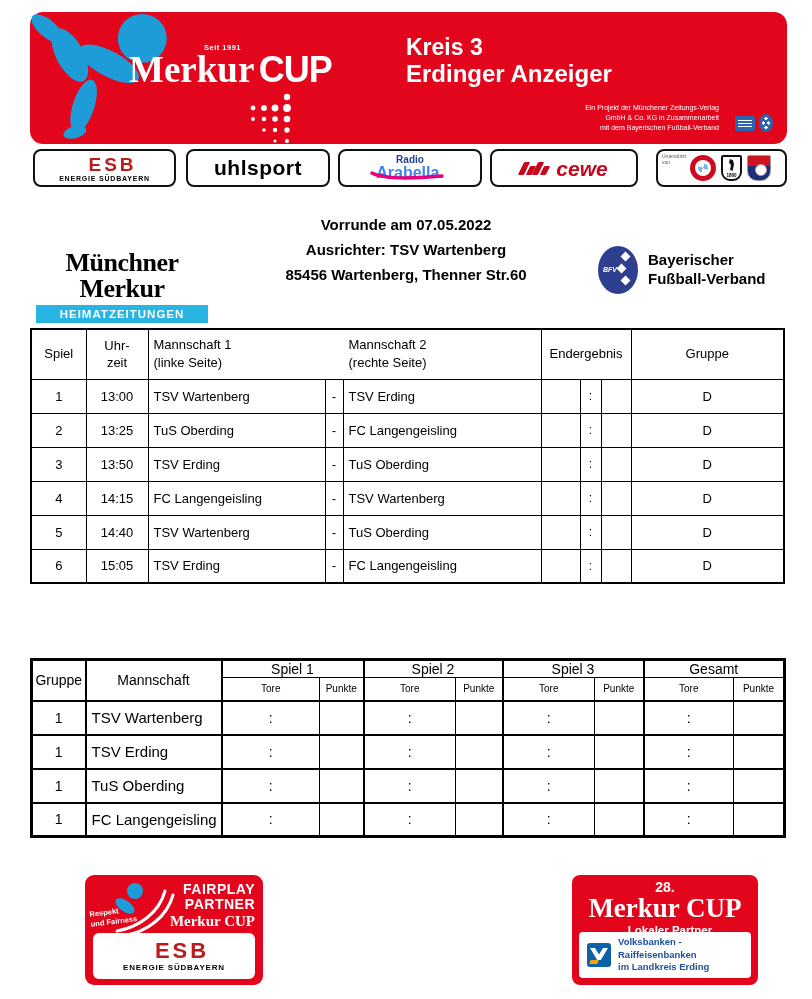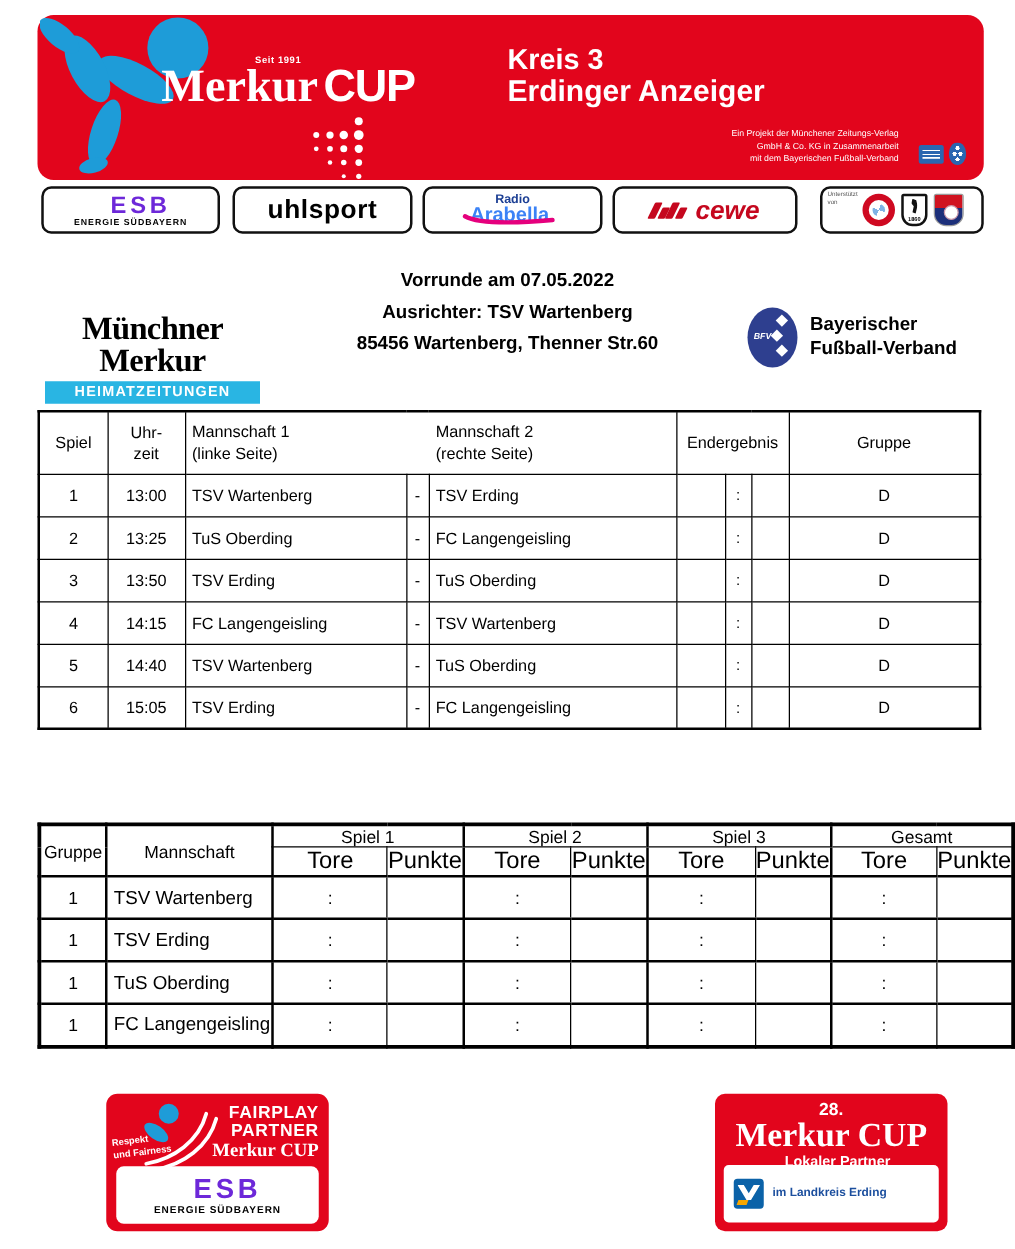"ESB" .esb-word { color: #6d28d9 -> #b91c1c }
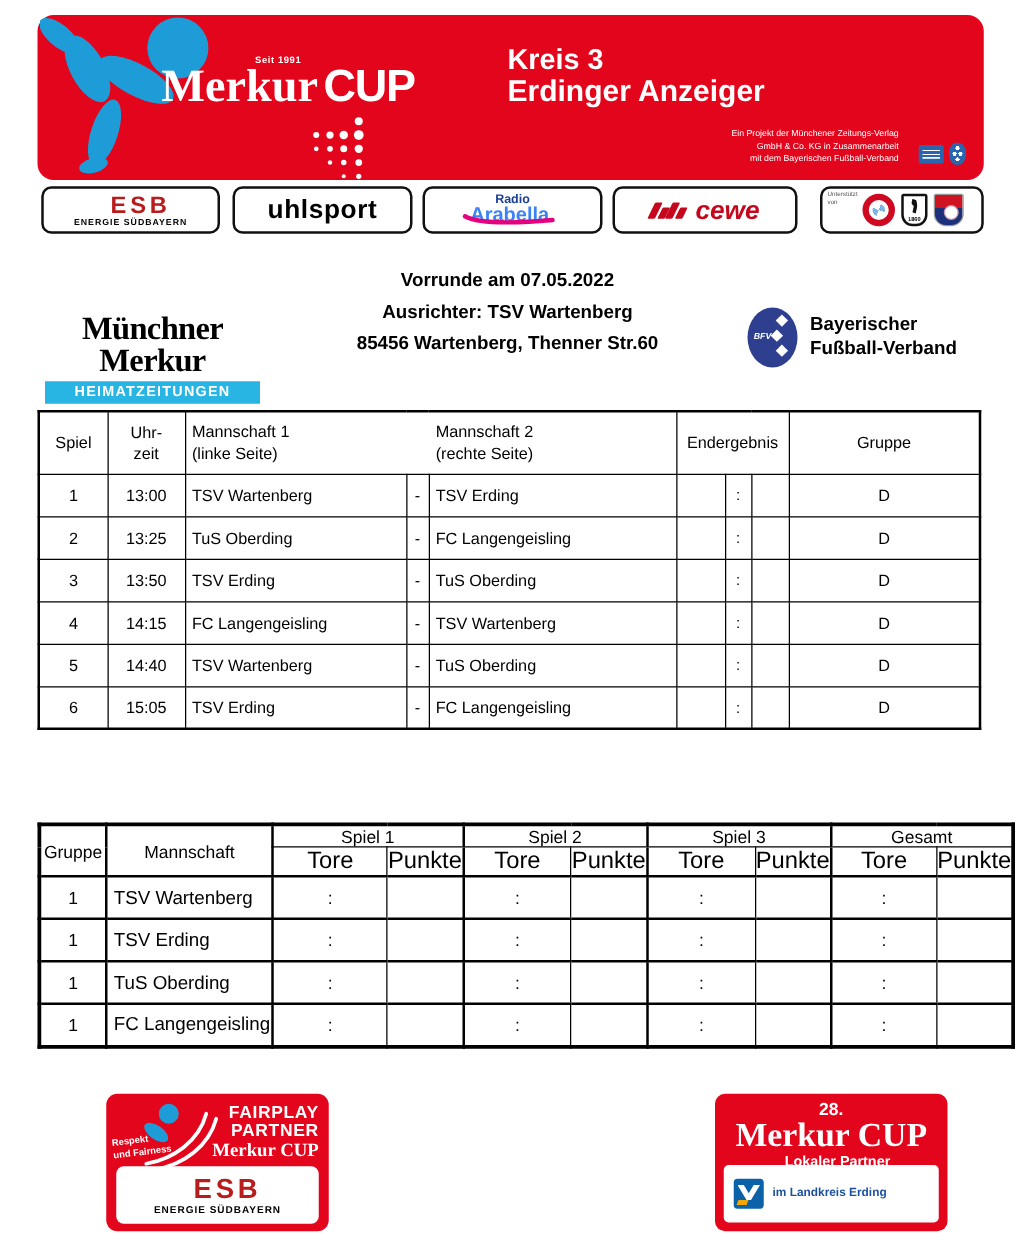"Tore" .t2 .g2 td { font-size: 19px -> 10px }
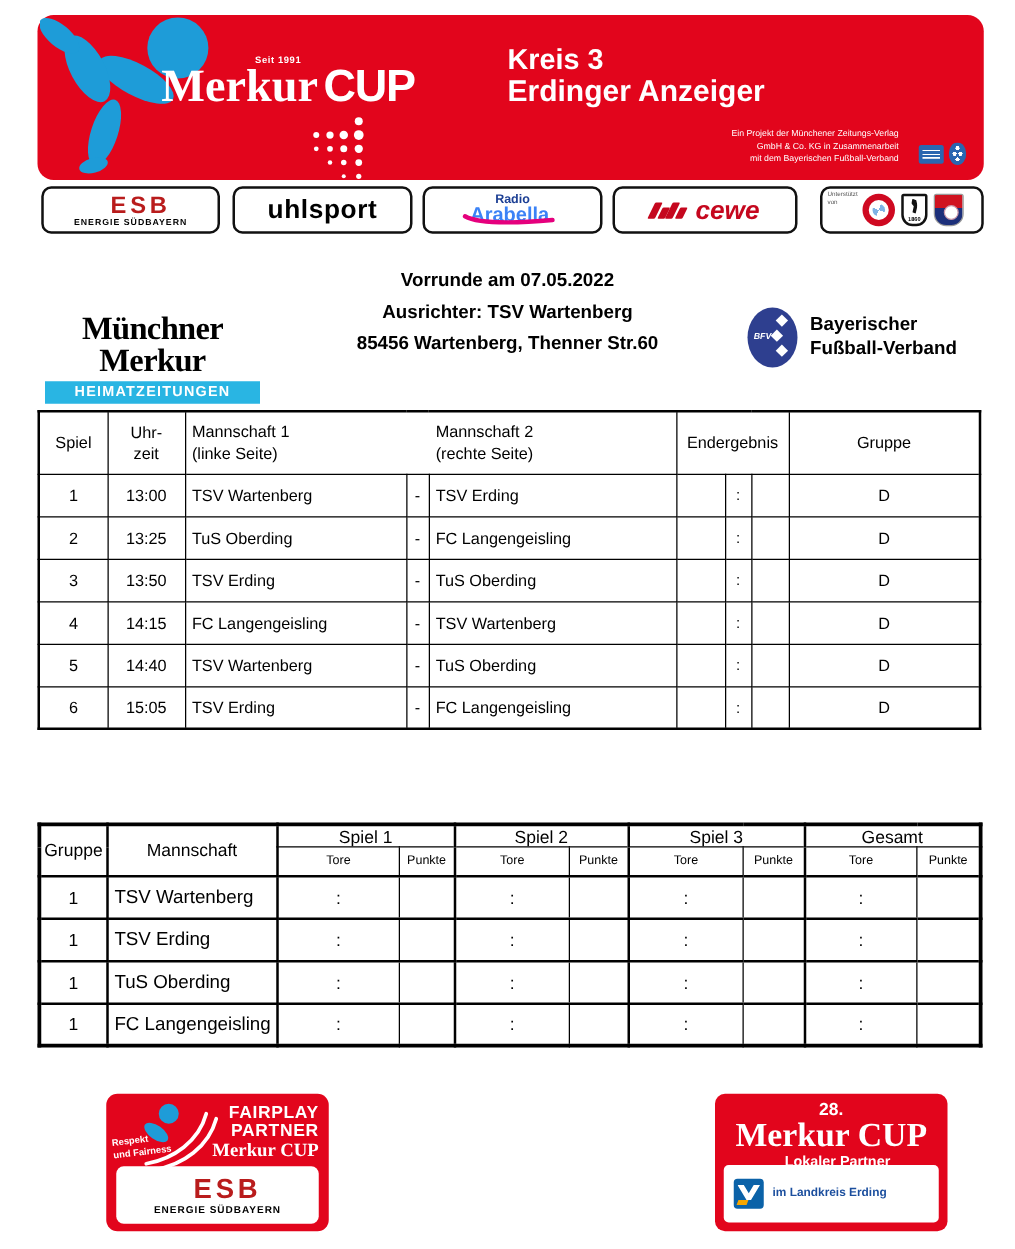"Volksbanken - Raiffeisenbanken" div { html: none -> <div>Volksbanken - Raiffeisenbanken</div> }
